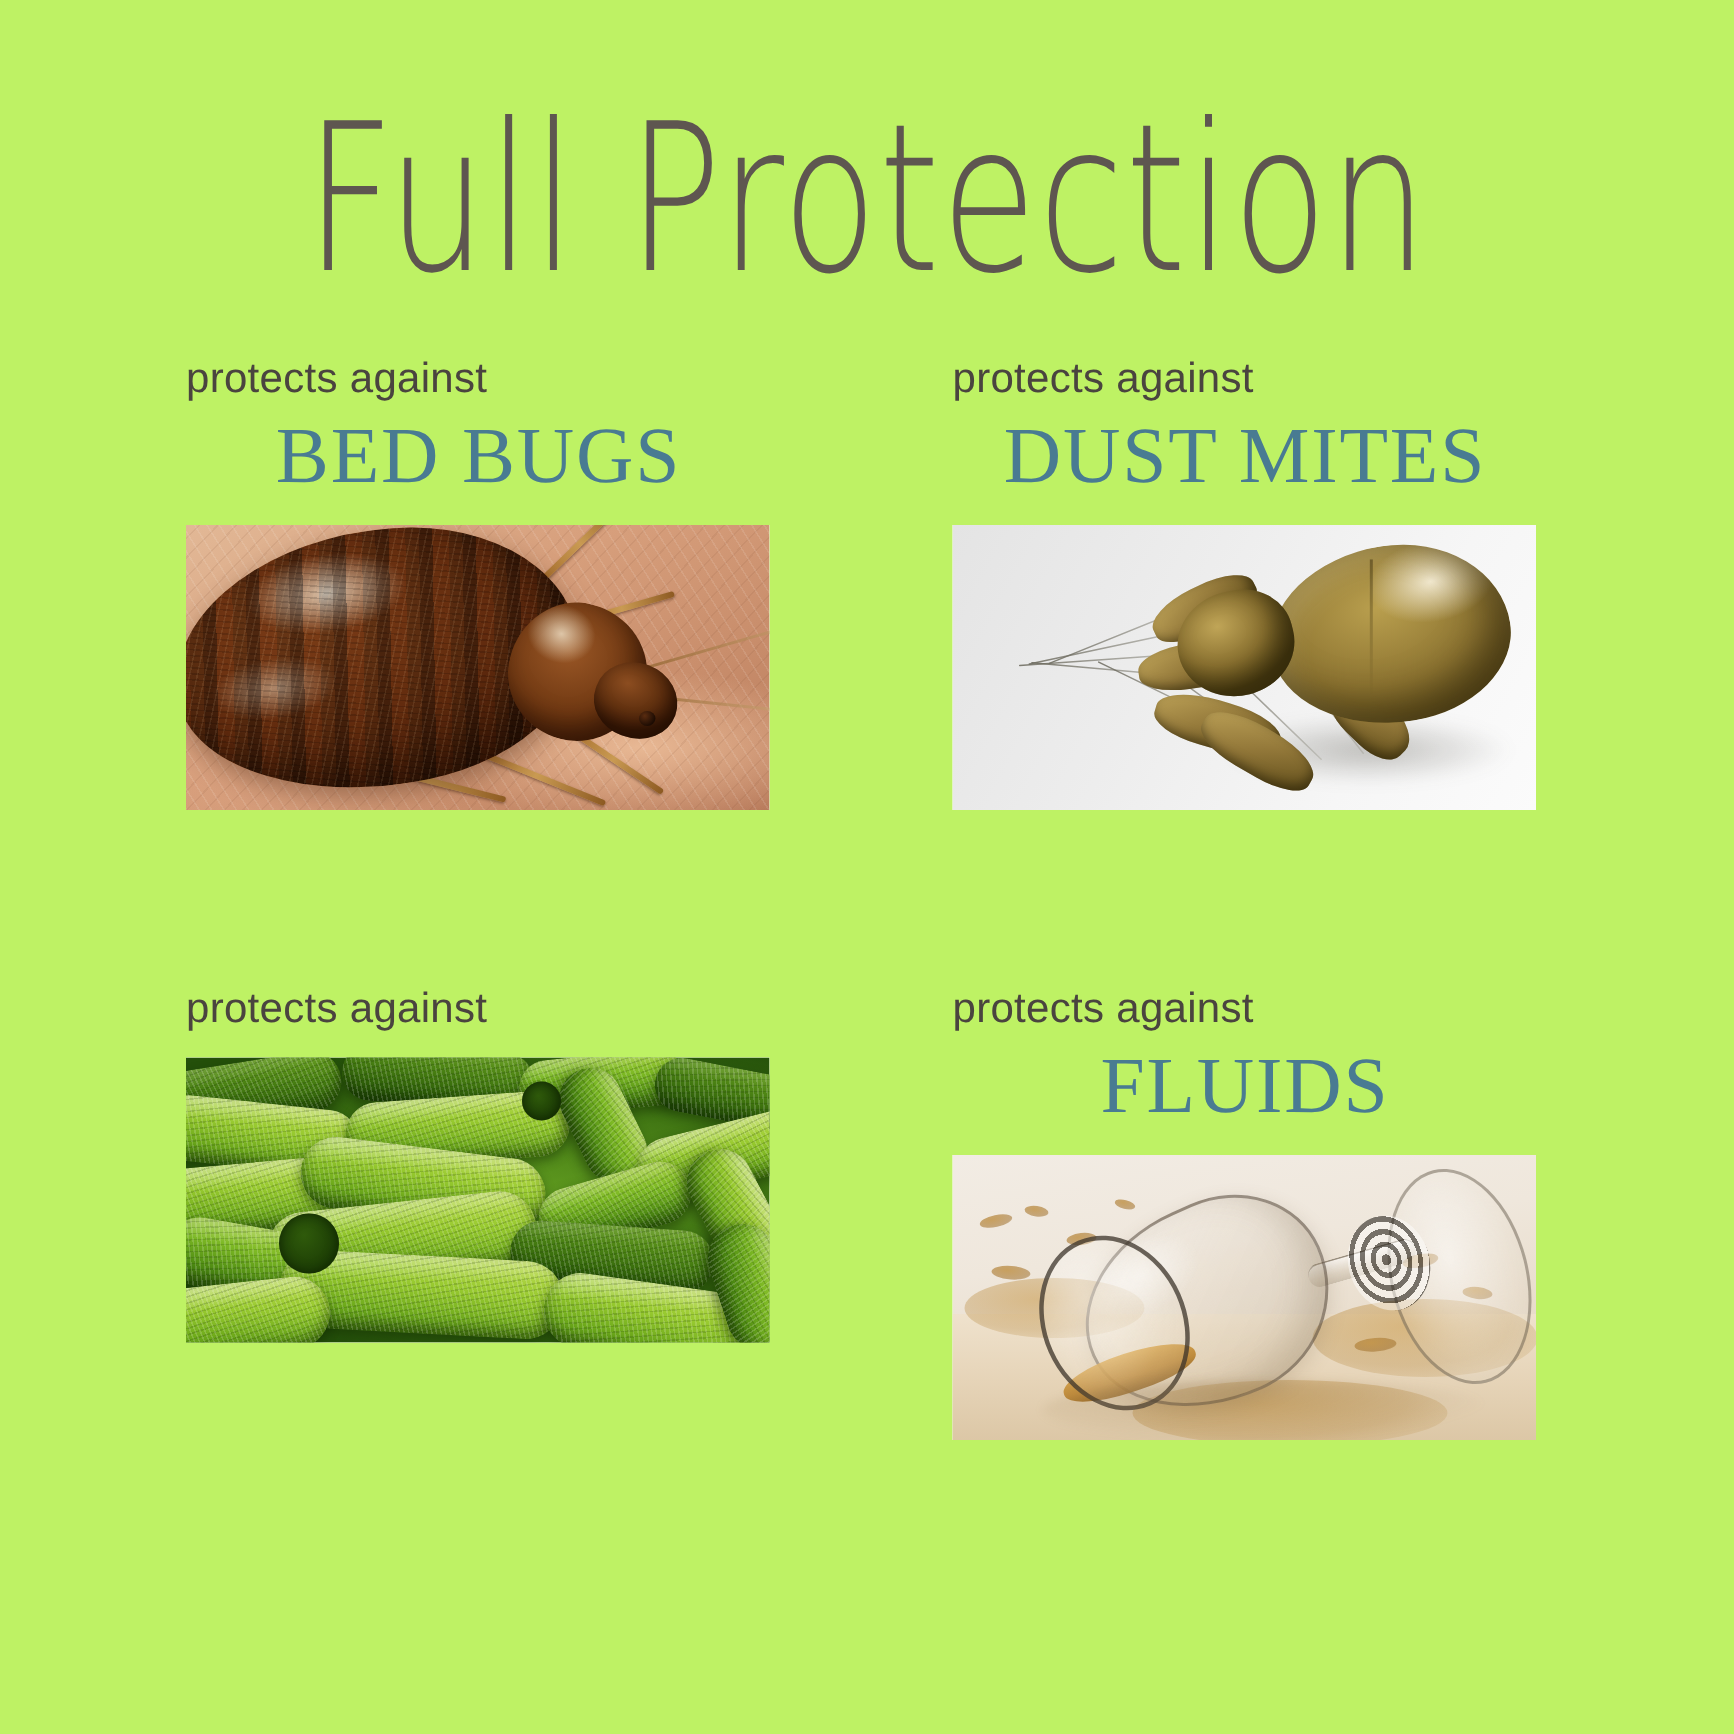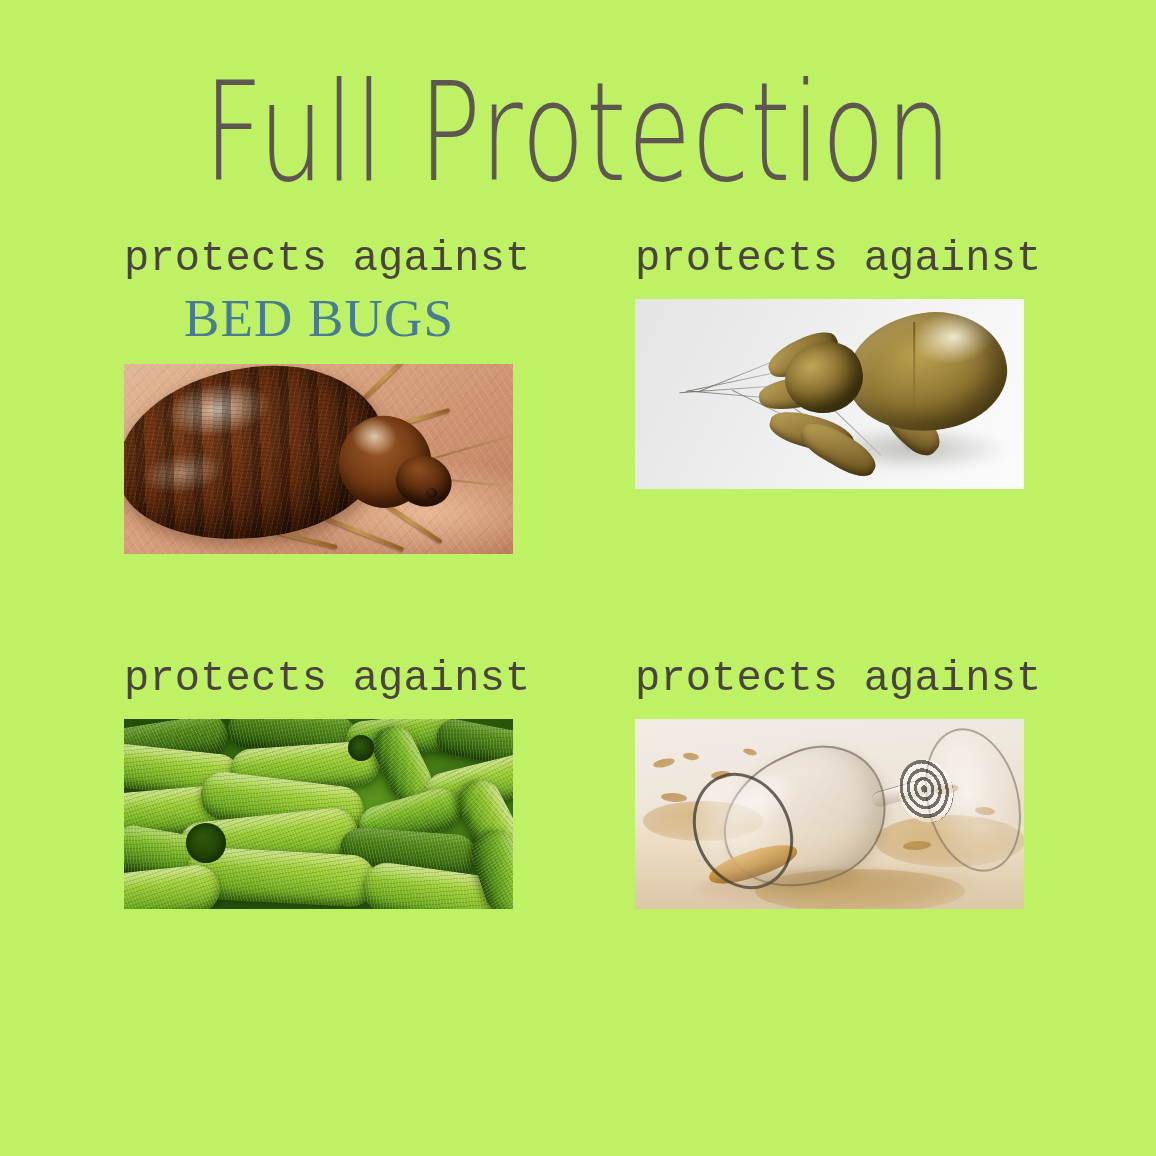"protects against" .card-eyebrow { font-family: Liberation Mono, monospace -> Liberation Sans, sans-serif; font-size: 42px -> 28px; text-align: center -> none }
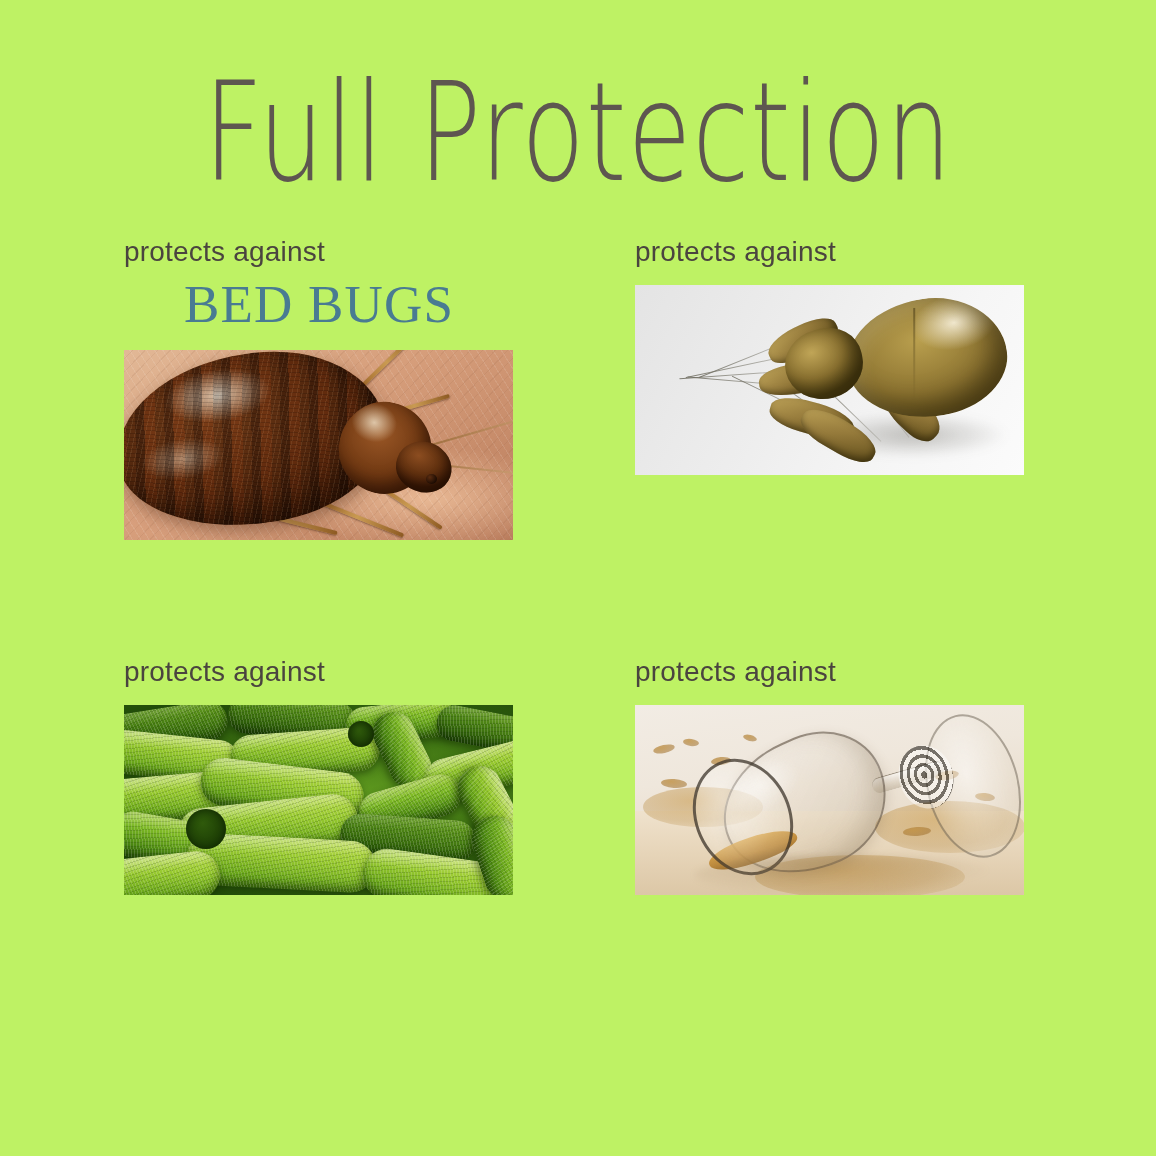"DUST MITES" div.card-heading { html: none -> <div>DUST MITES</div> }
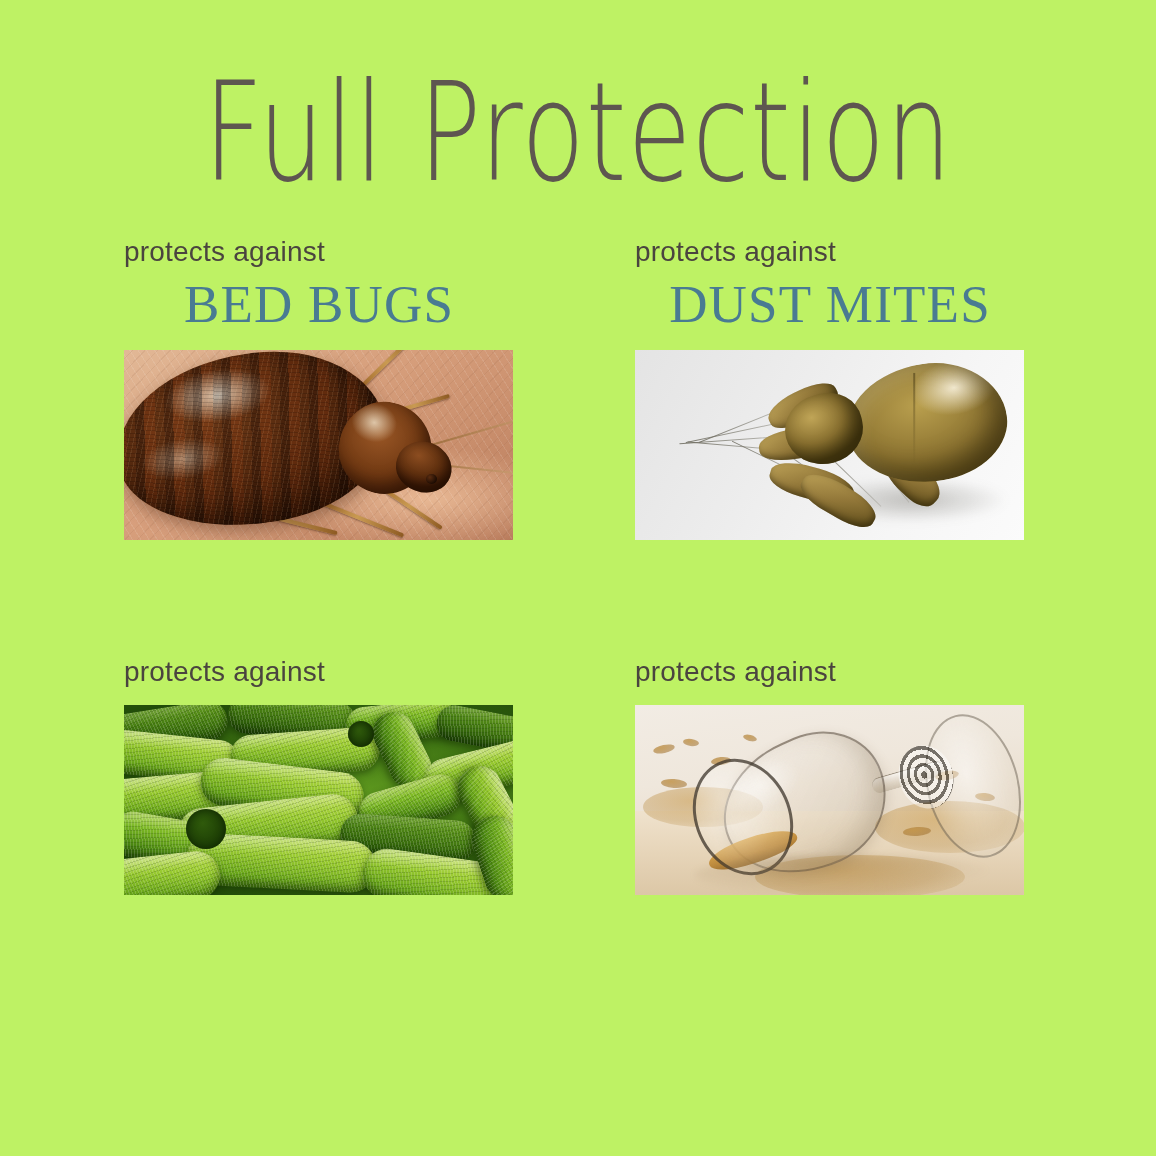"FLUIDS" div.card-heading { html: none -> <div>FLUIDS</div> }
